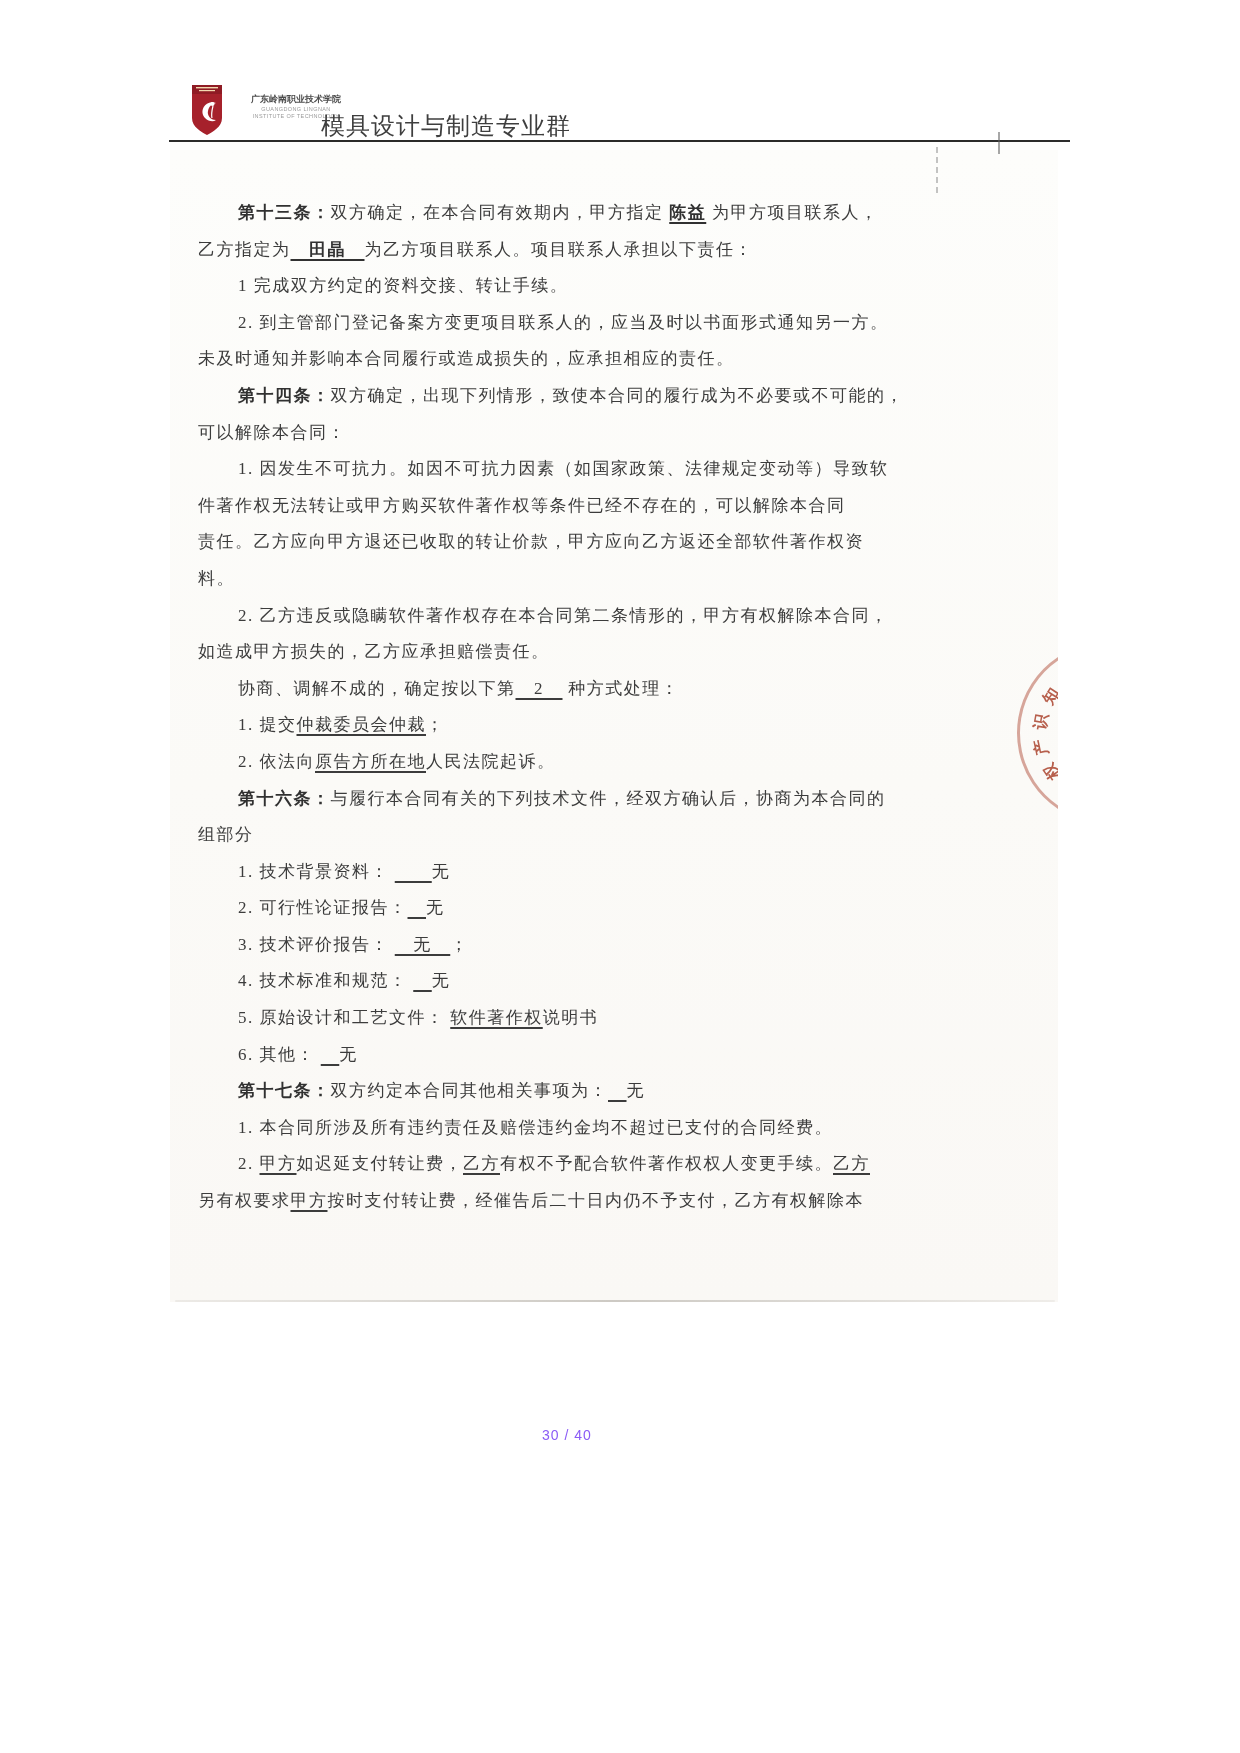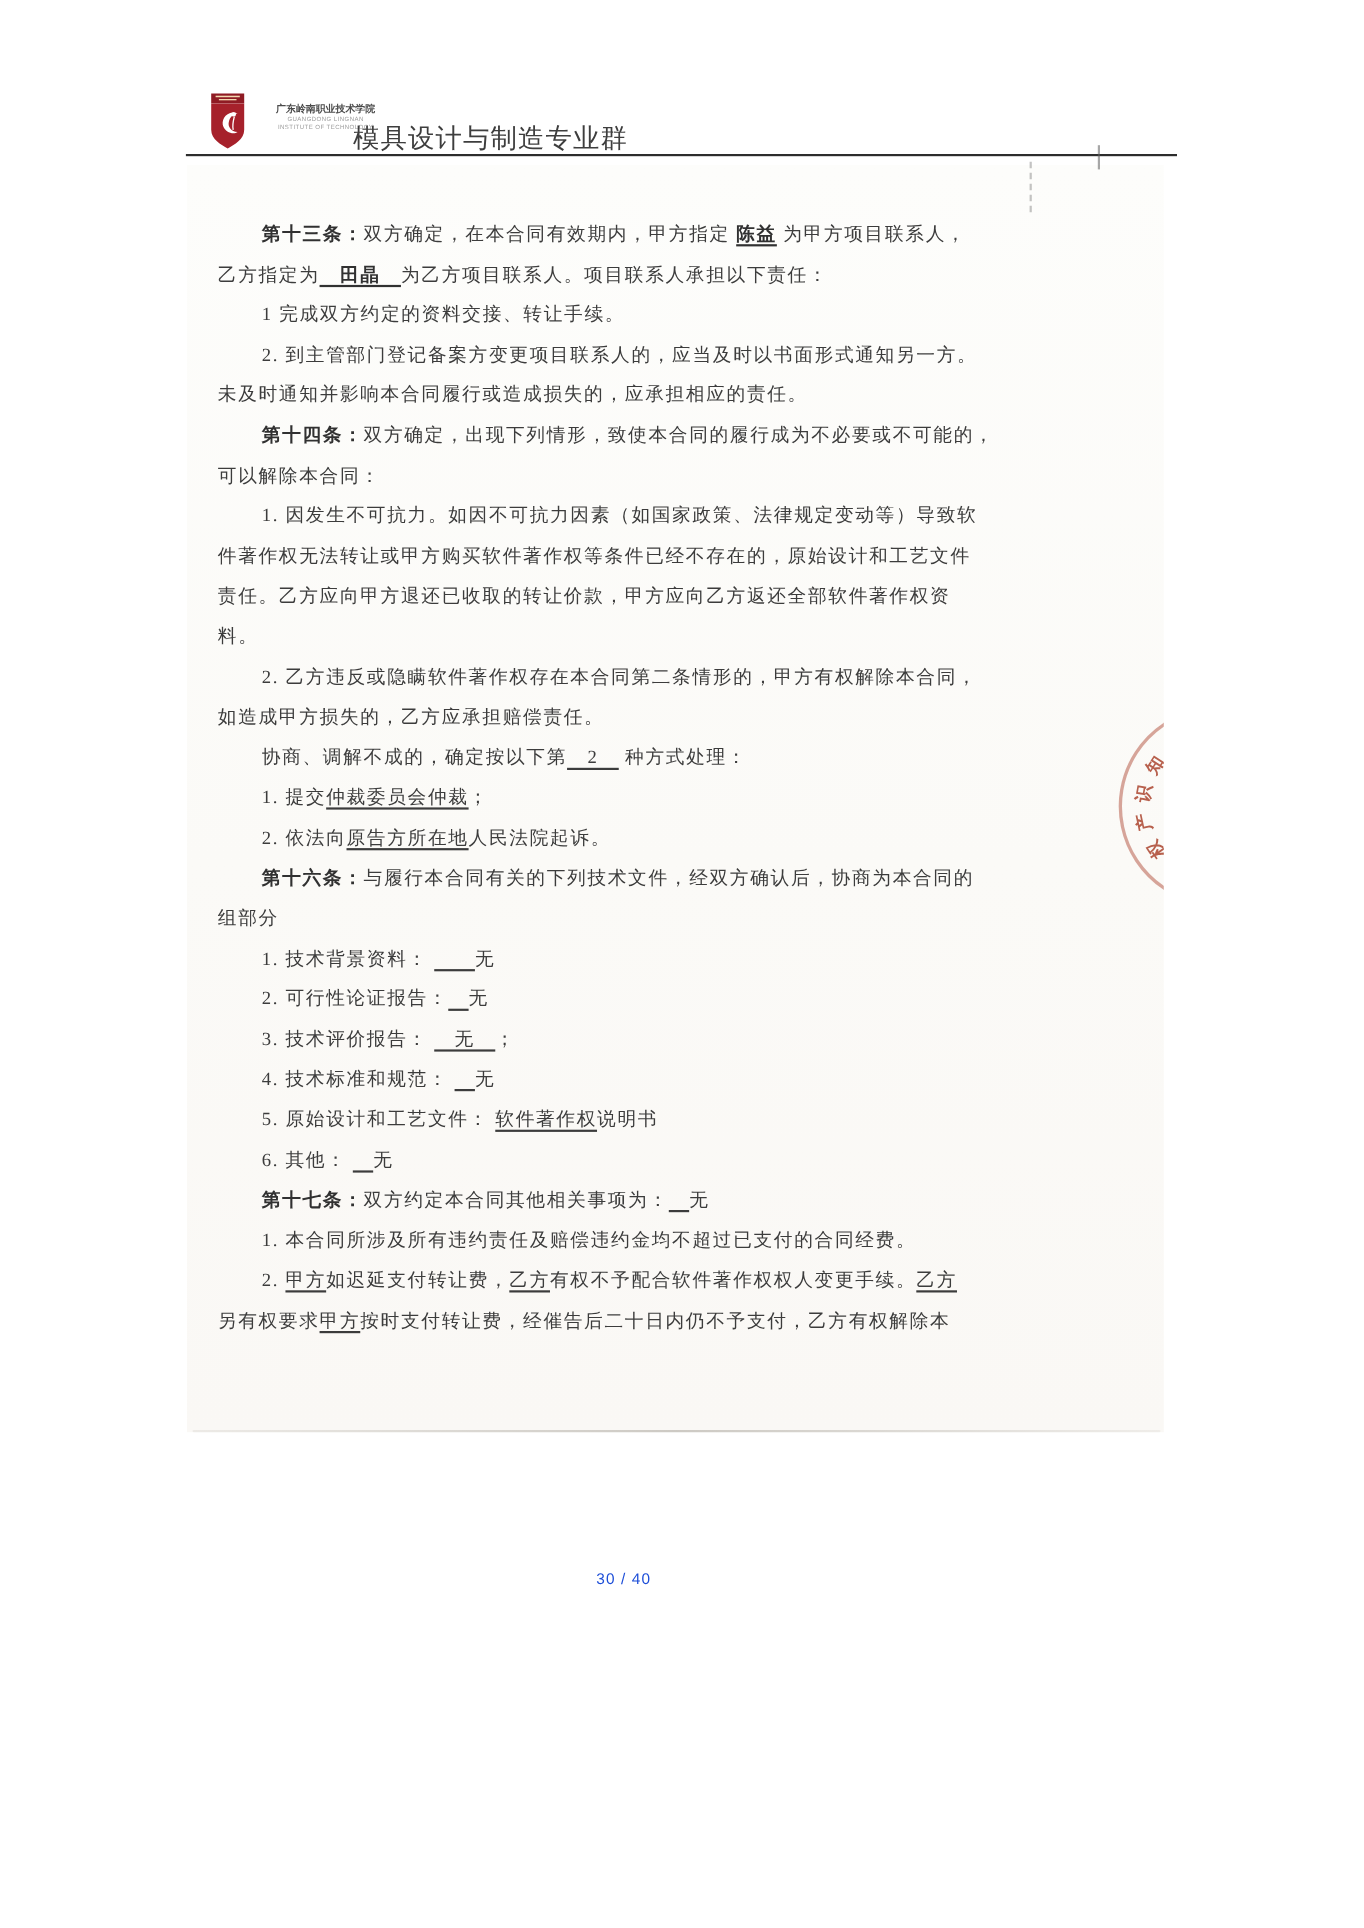"件著作权无法转让或甲方购买软件著作权等条件已经不存在的，原始设计和工艺文件" span { text: 原始设计和工艺文件 -> 可以解除本合同 }
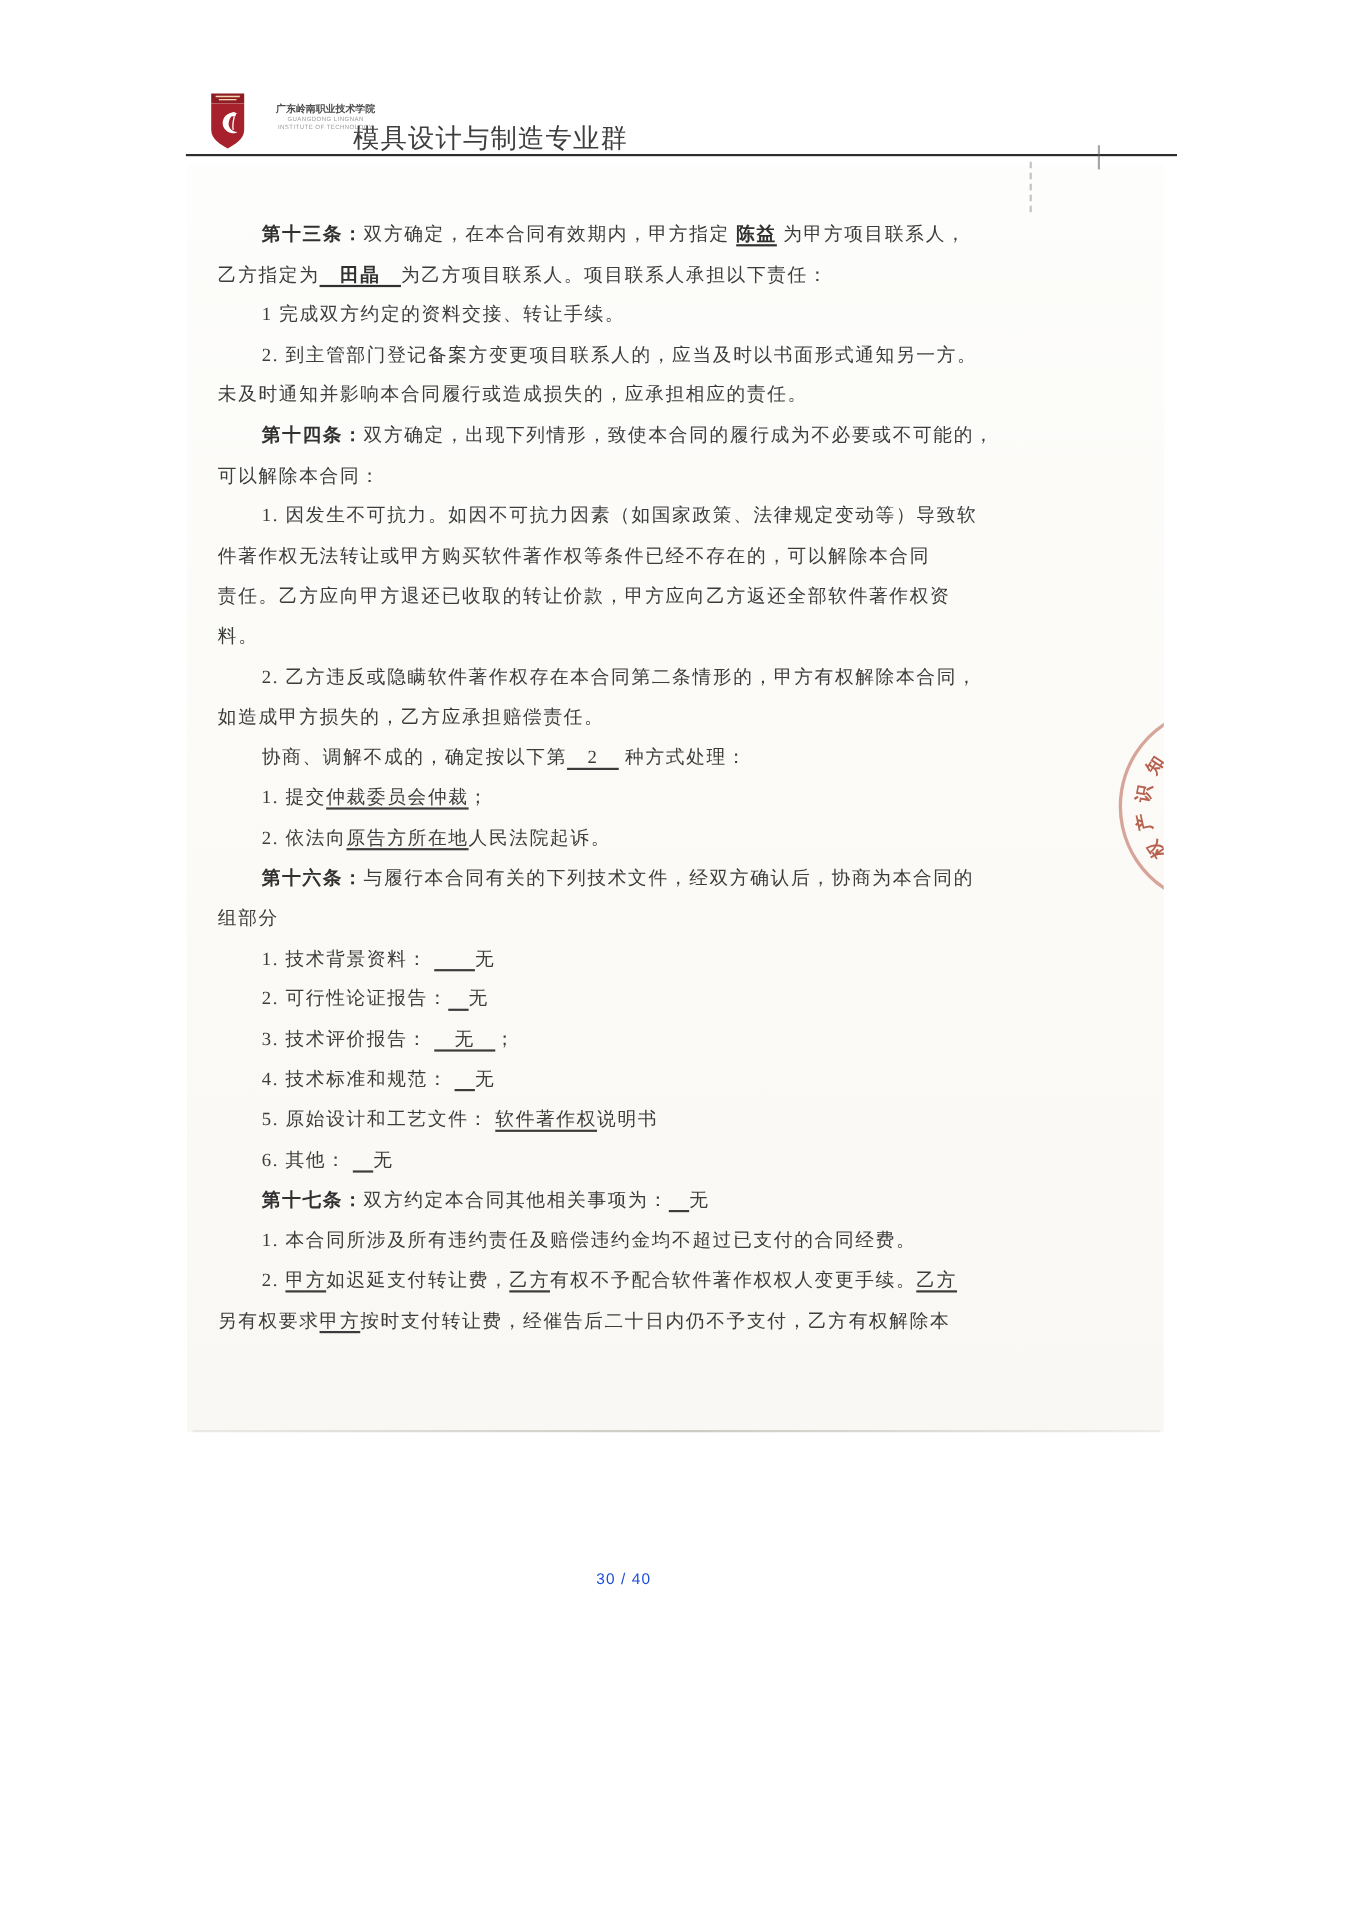"30 / 40" .page-num { color: #1d4ed8 -> #8b5cf6 }
